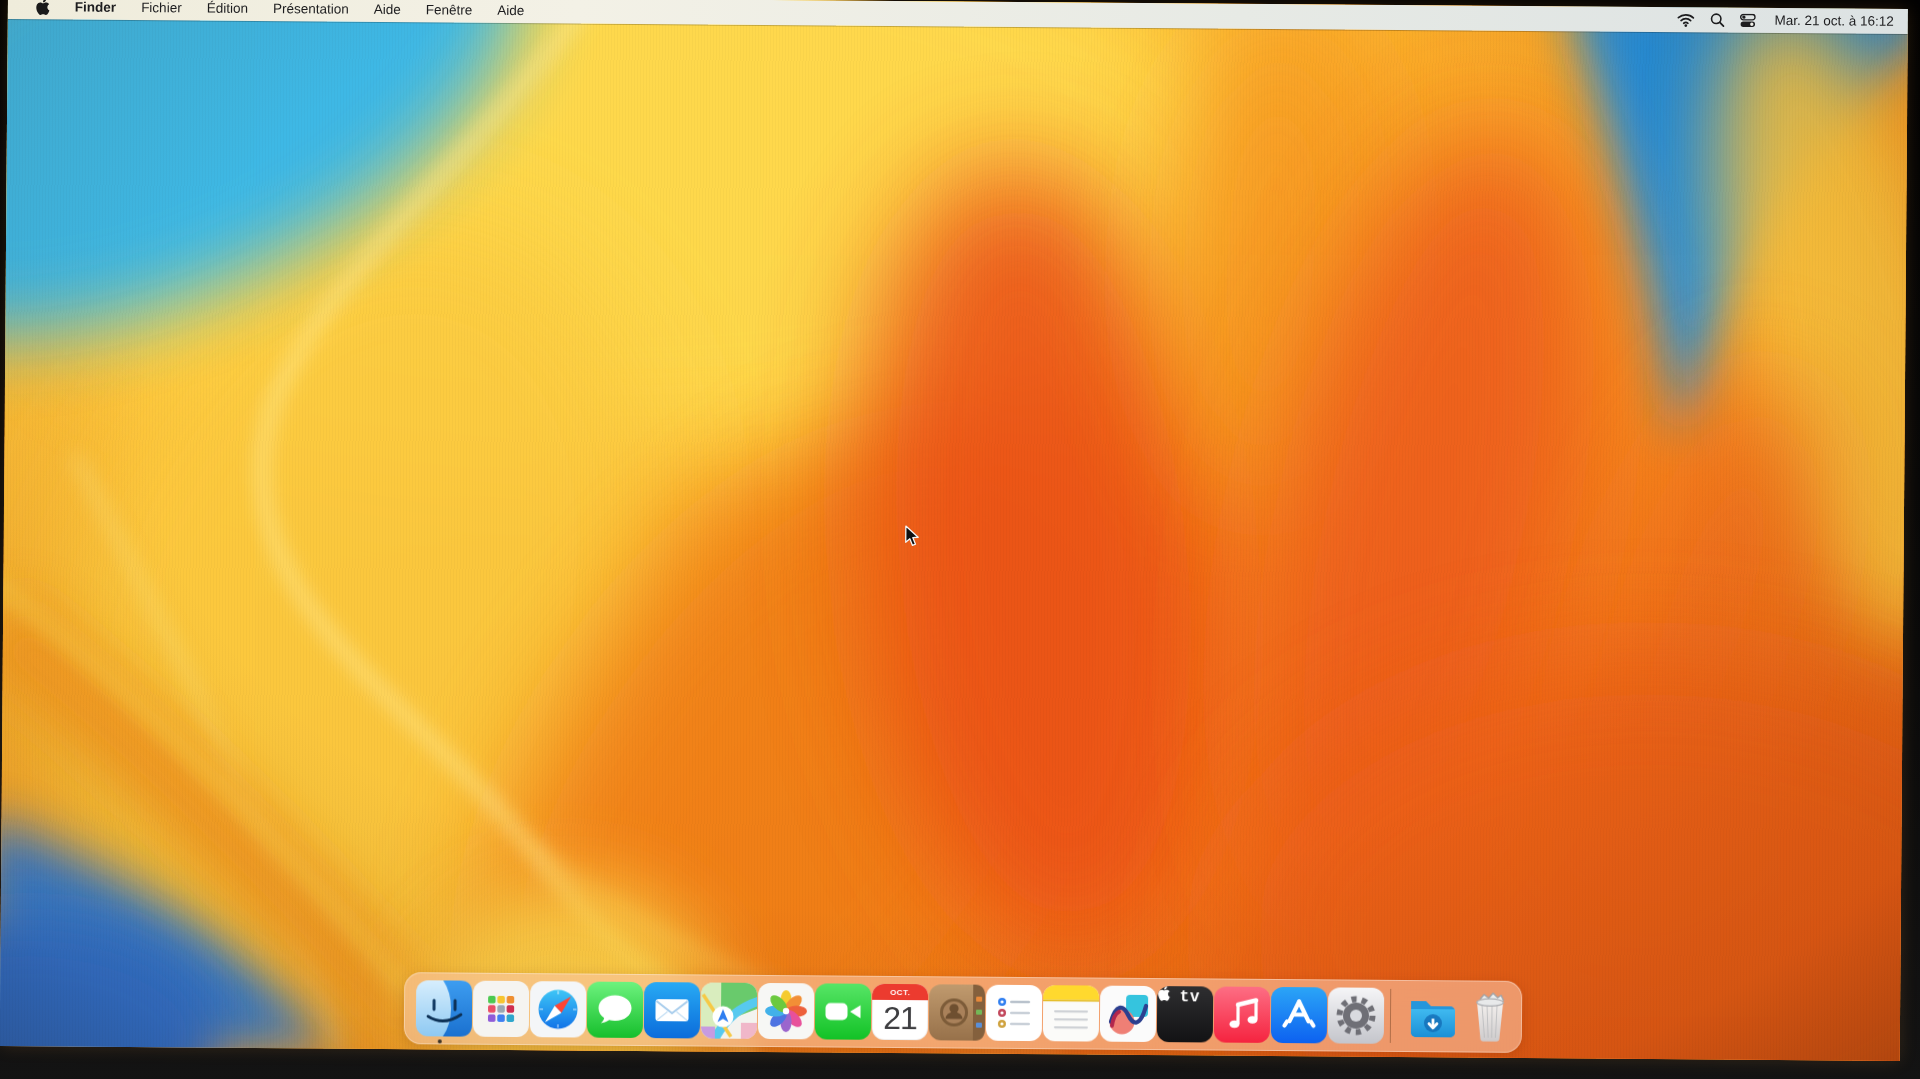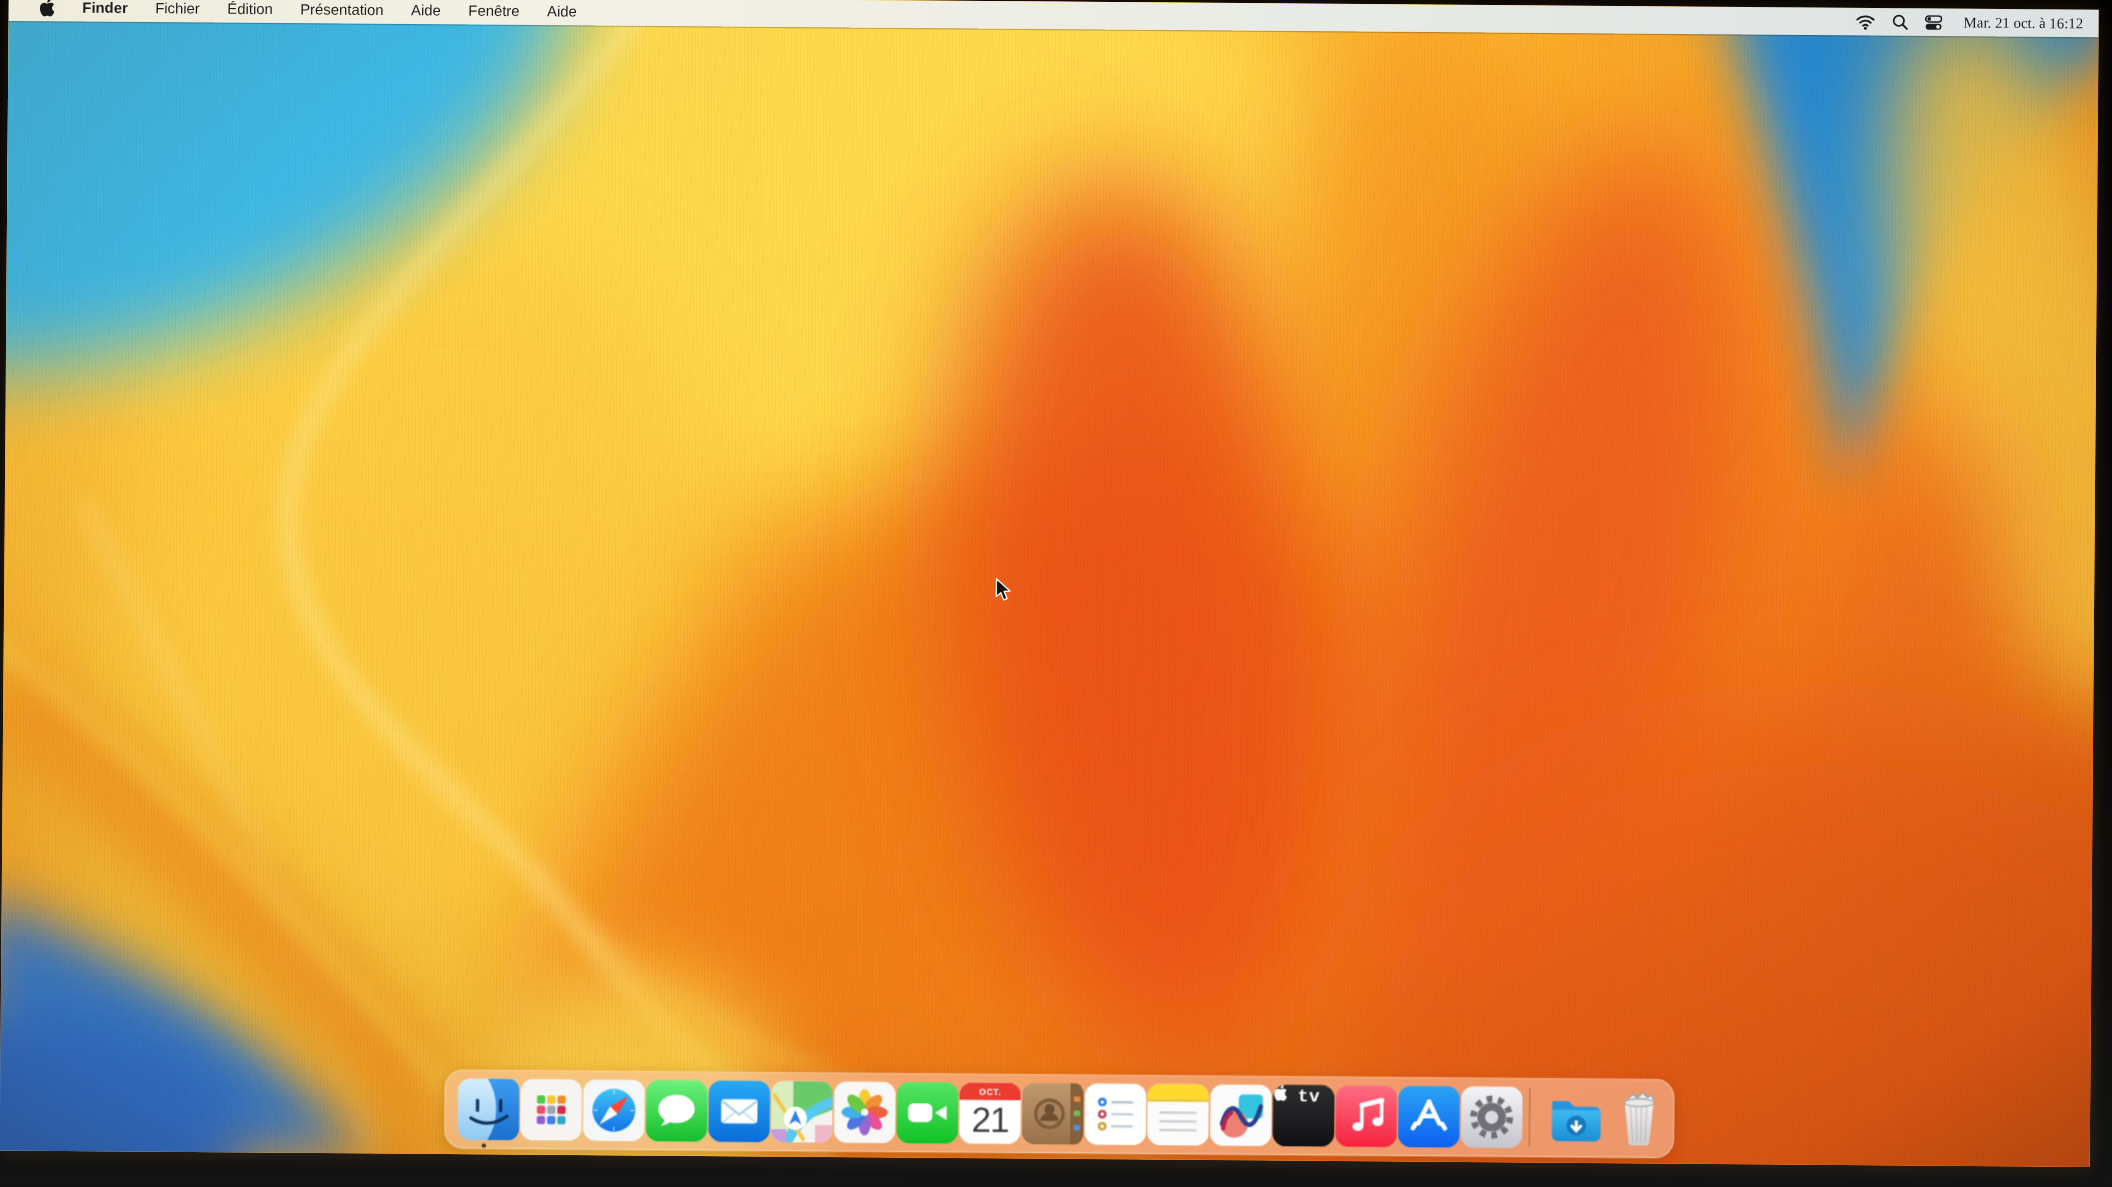"Mar. 21 oct. à 16:12" .clock { font-family: Liberation Serif, serif -> none }
